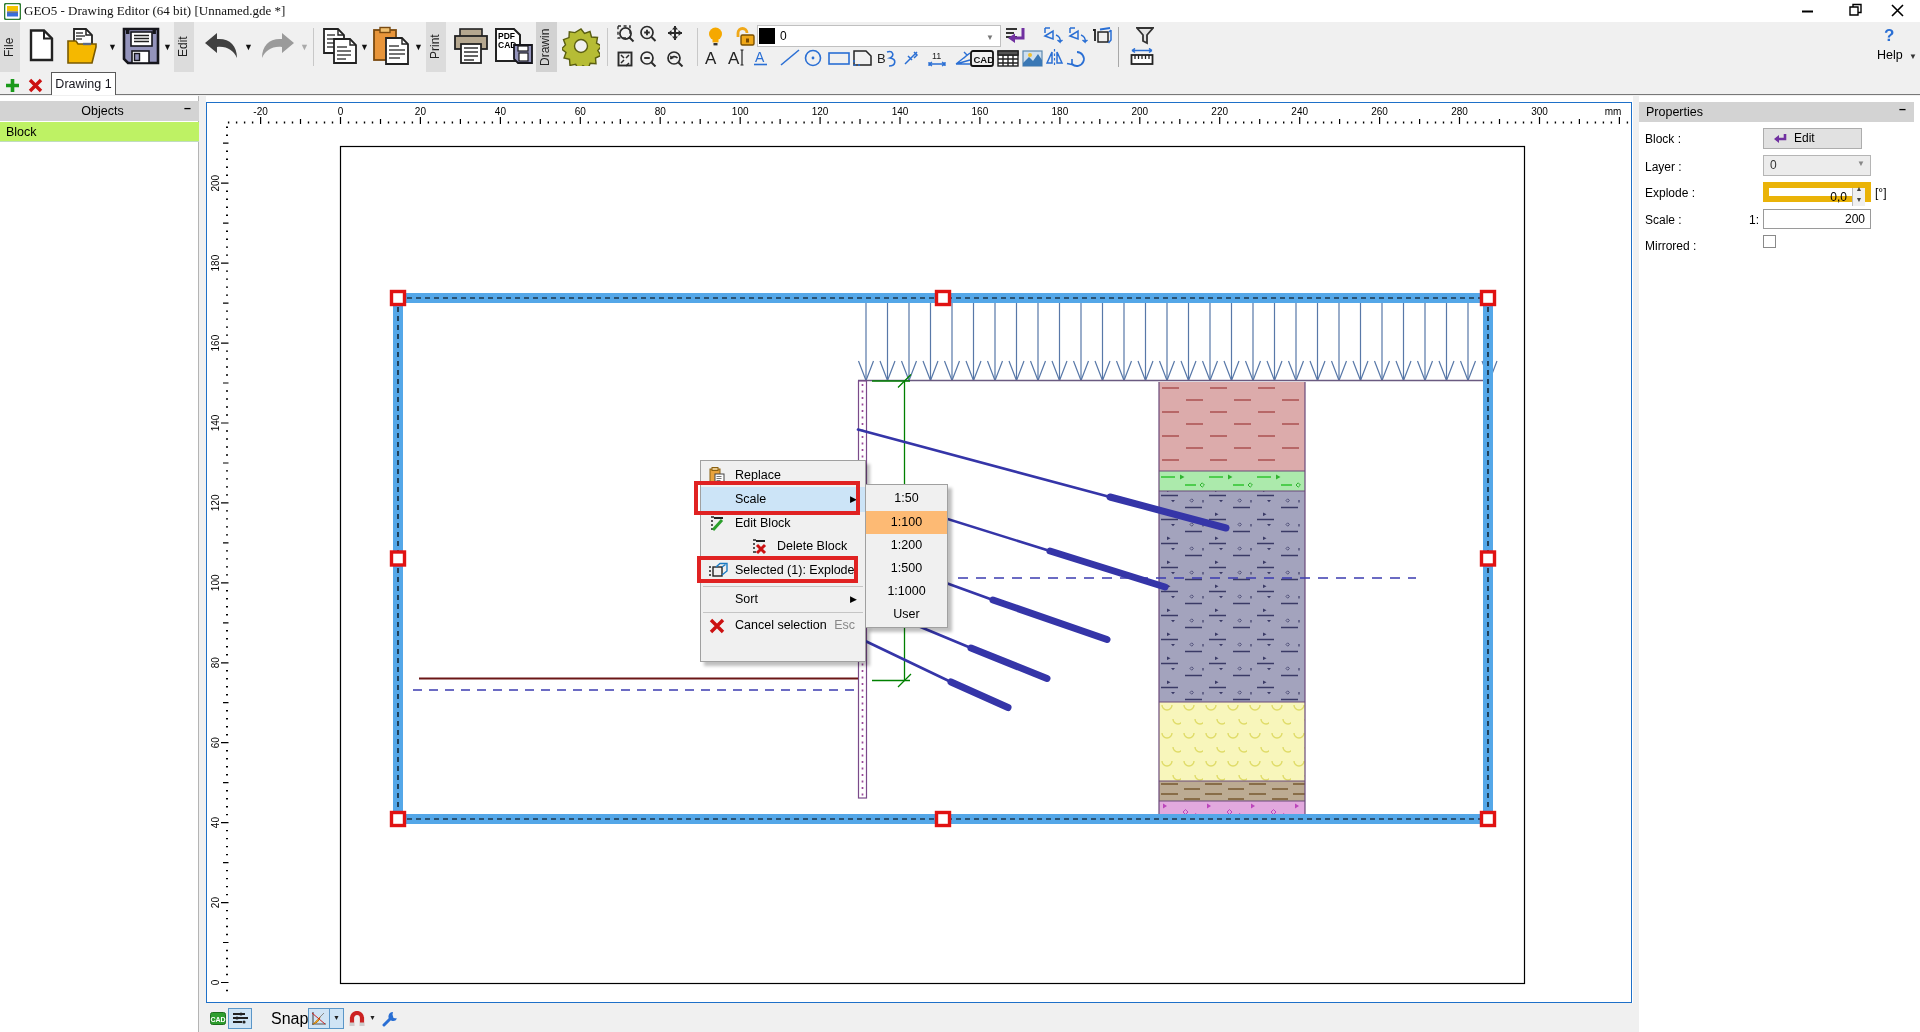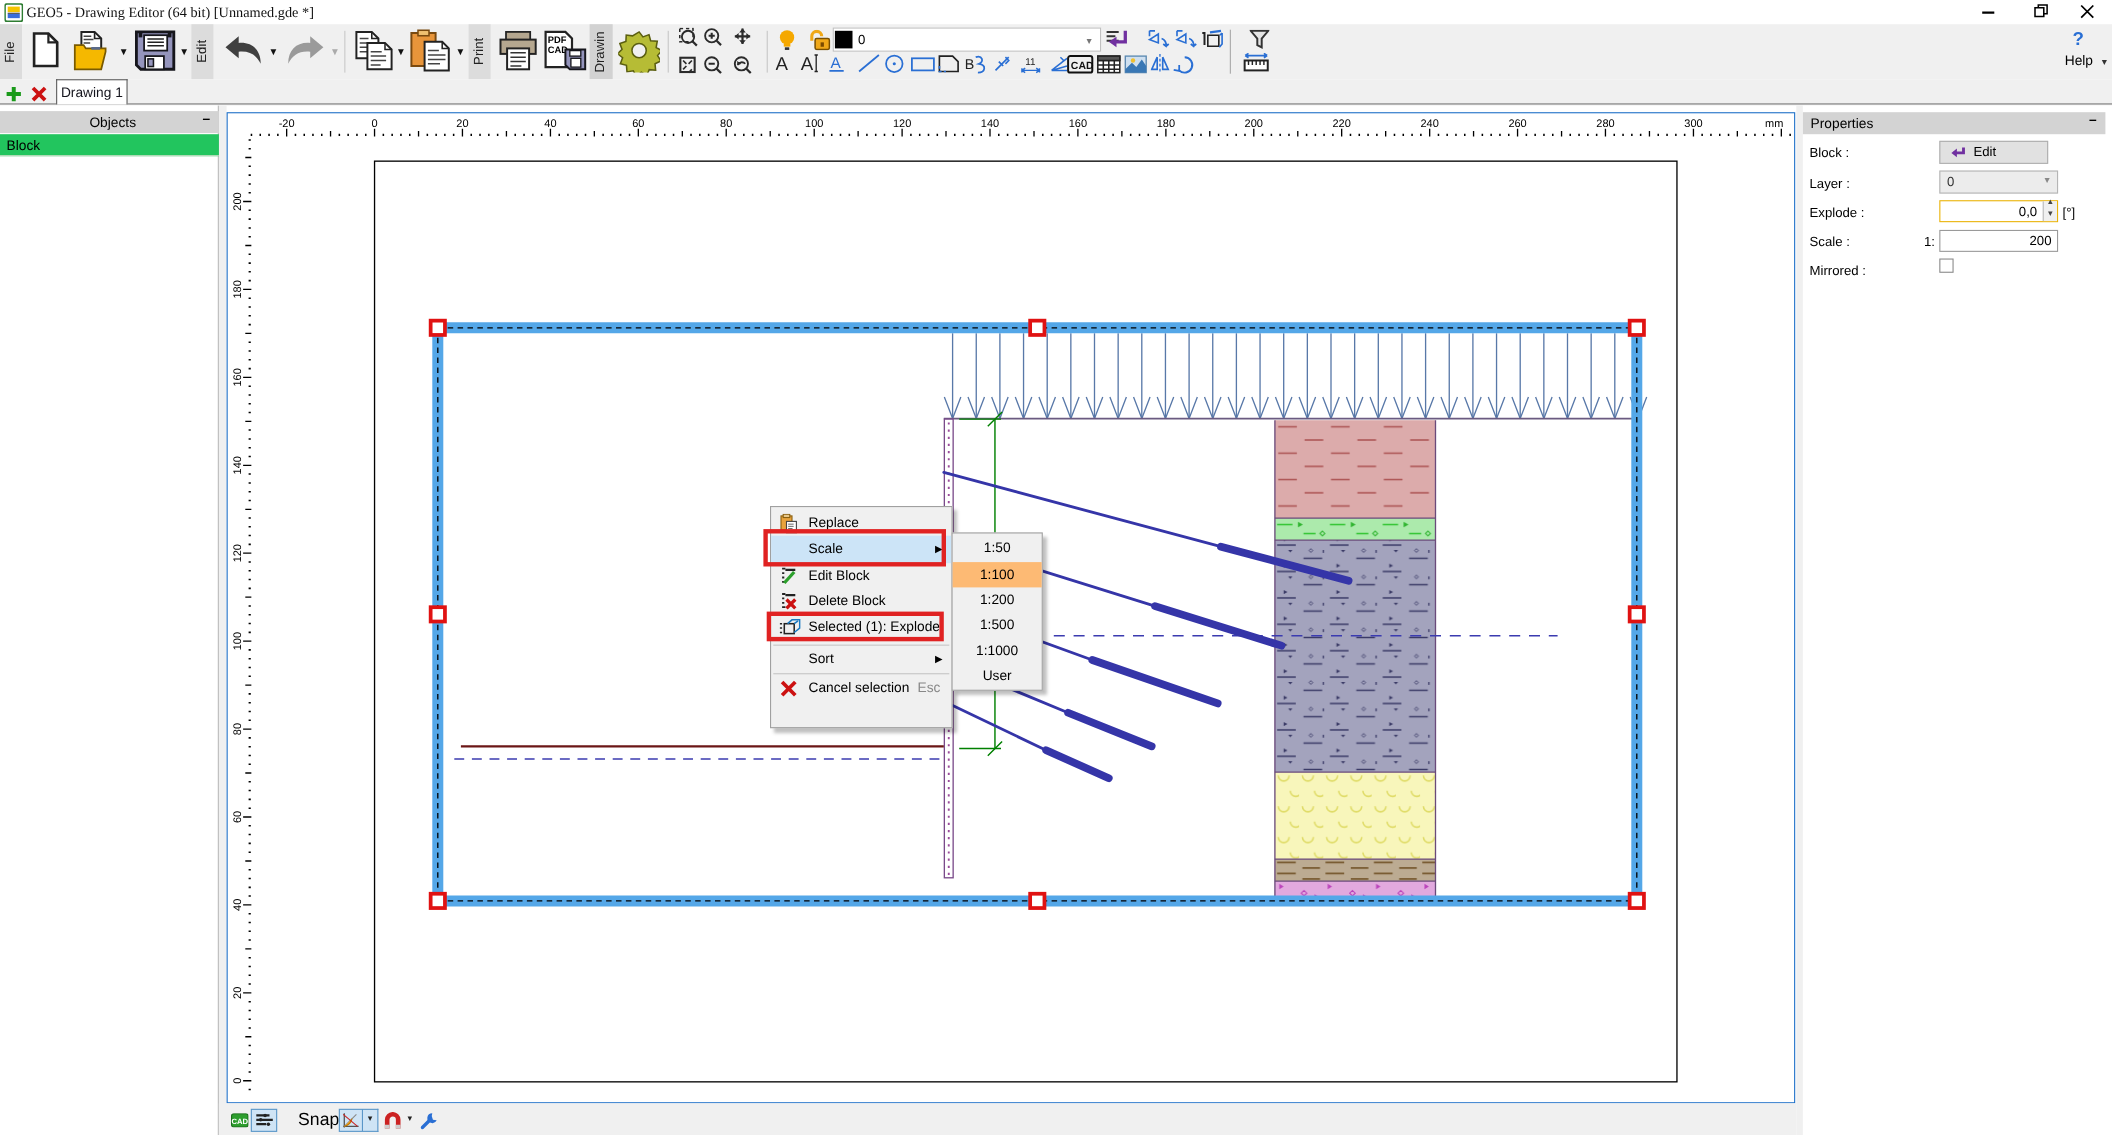"Block" #blockrow { background: #22c55e -> #bef264 }
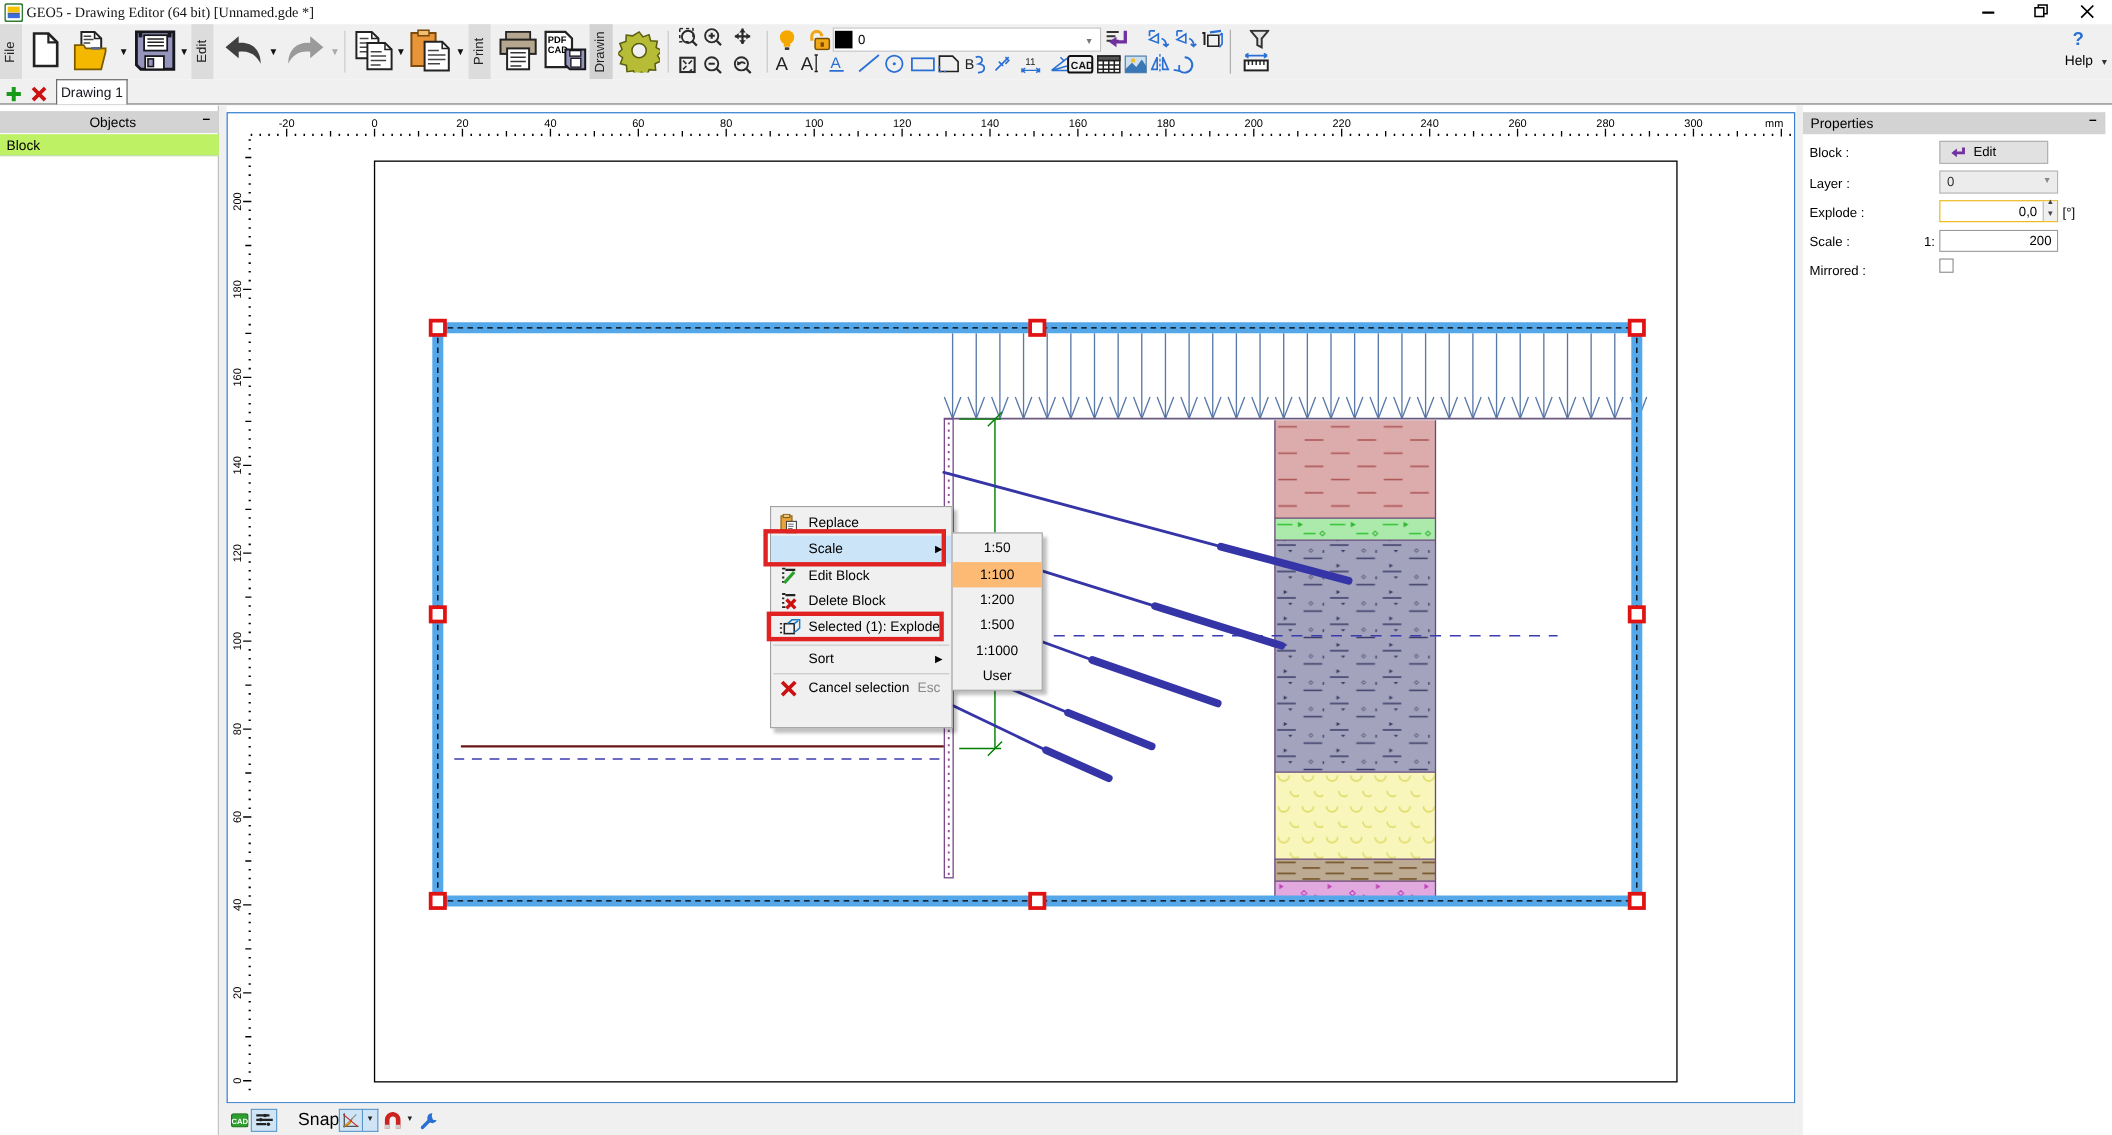"0,0" div.abs { border: 1px solid #eab308 -> 6px solid #eab308 }
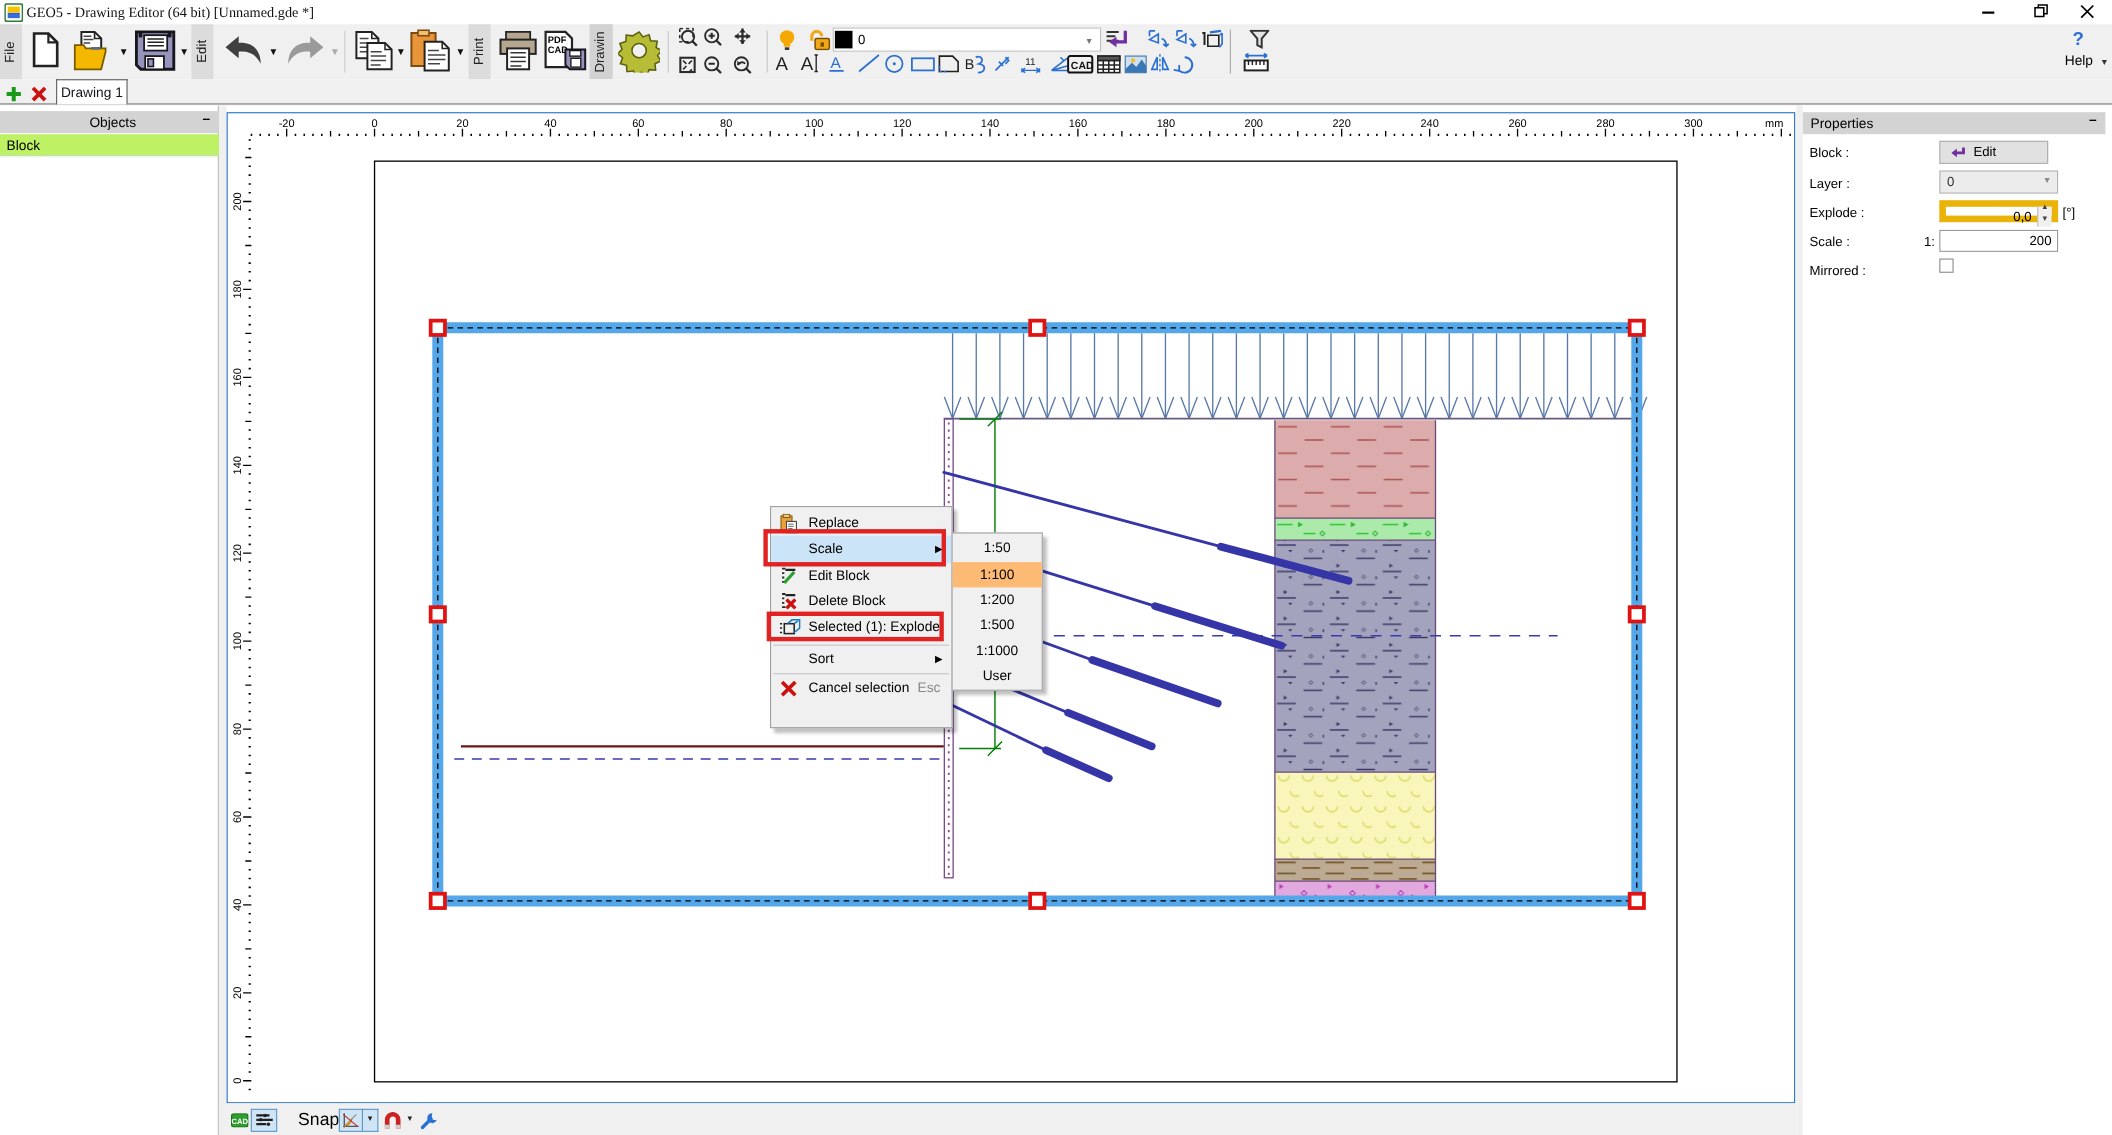"Delete Block" div.mitem { margin-left: none -> 42px }
